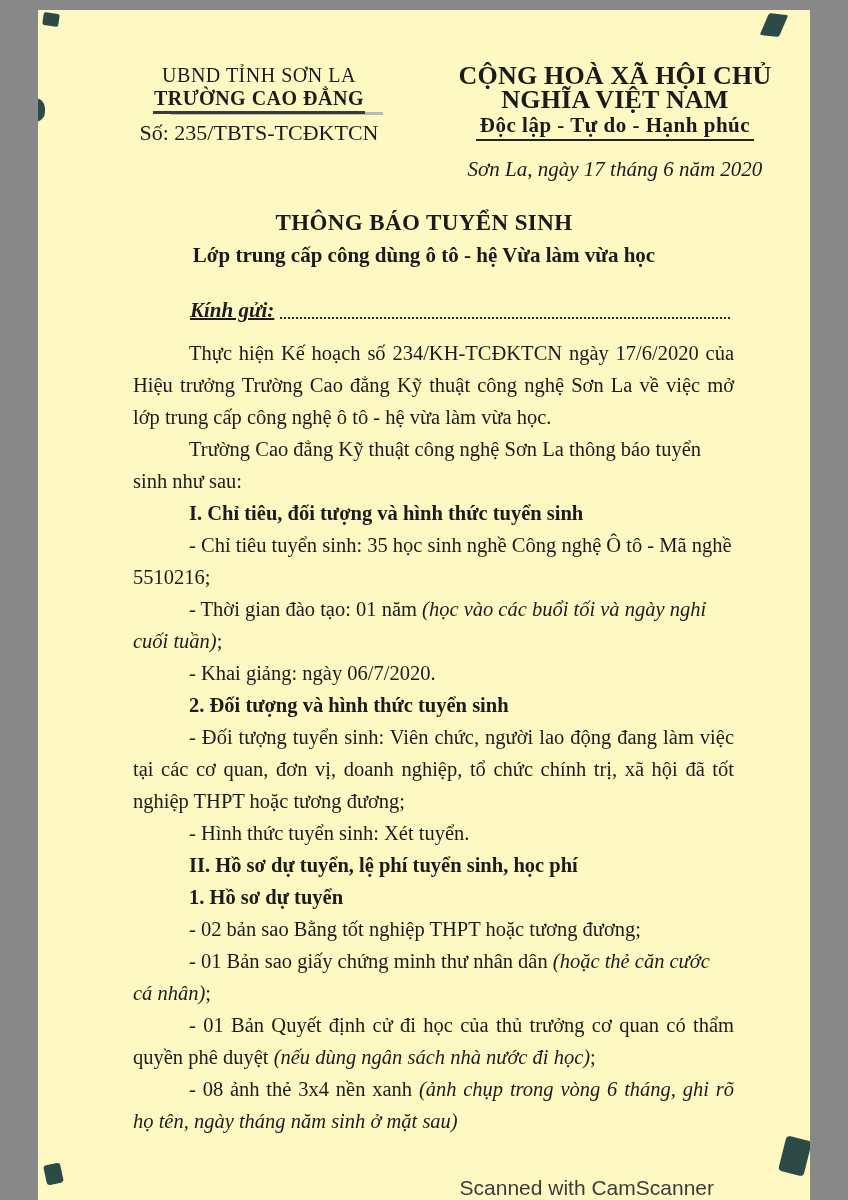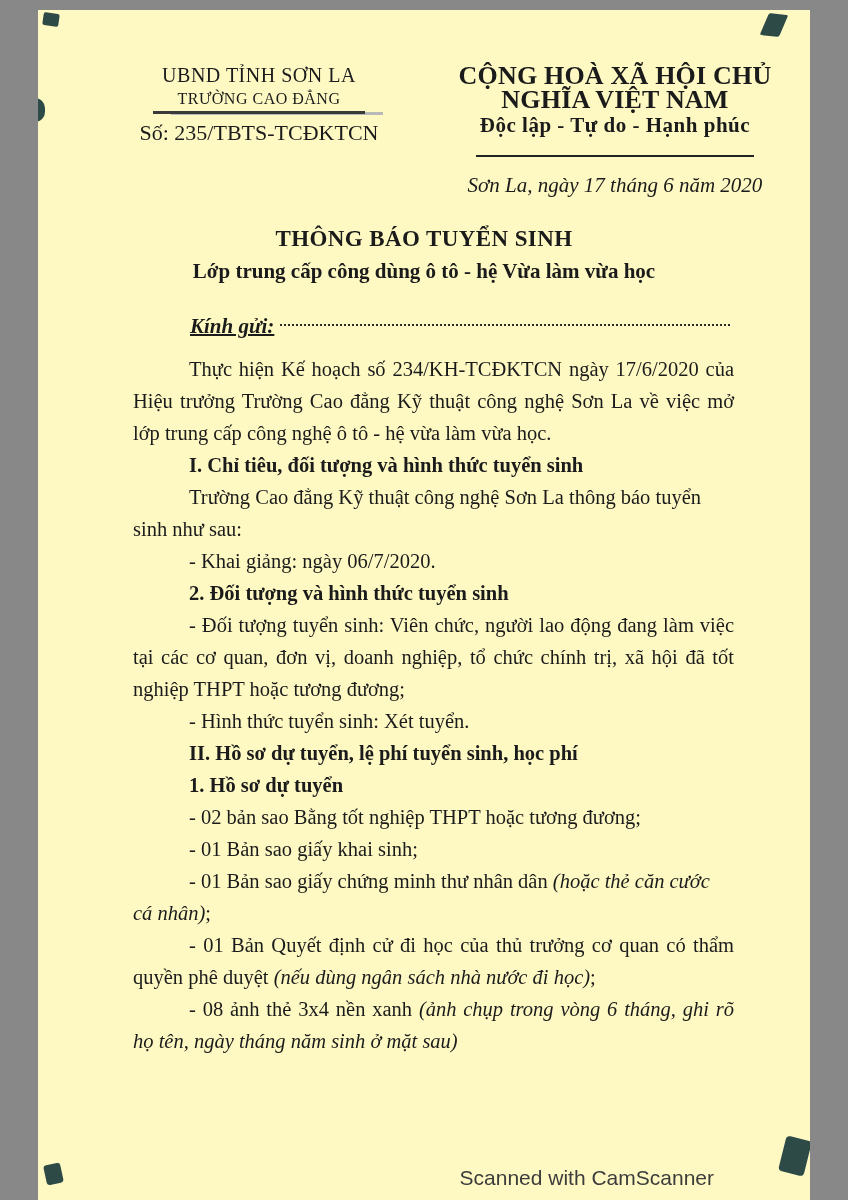"TRƯỜNG CAO ĐẲNG" .header-left .org-line2 { font-size: 16px -> 20px; font-weight: normal -> bold }
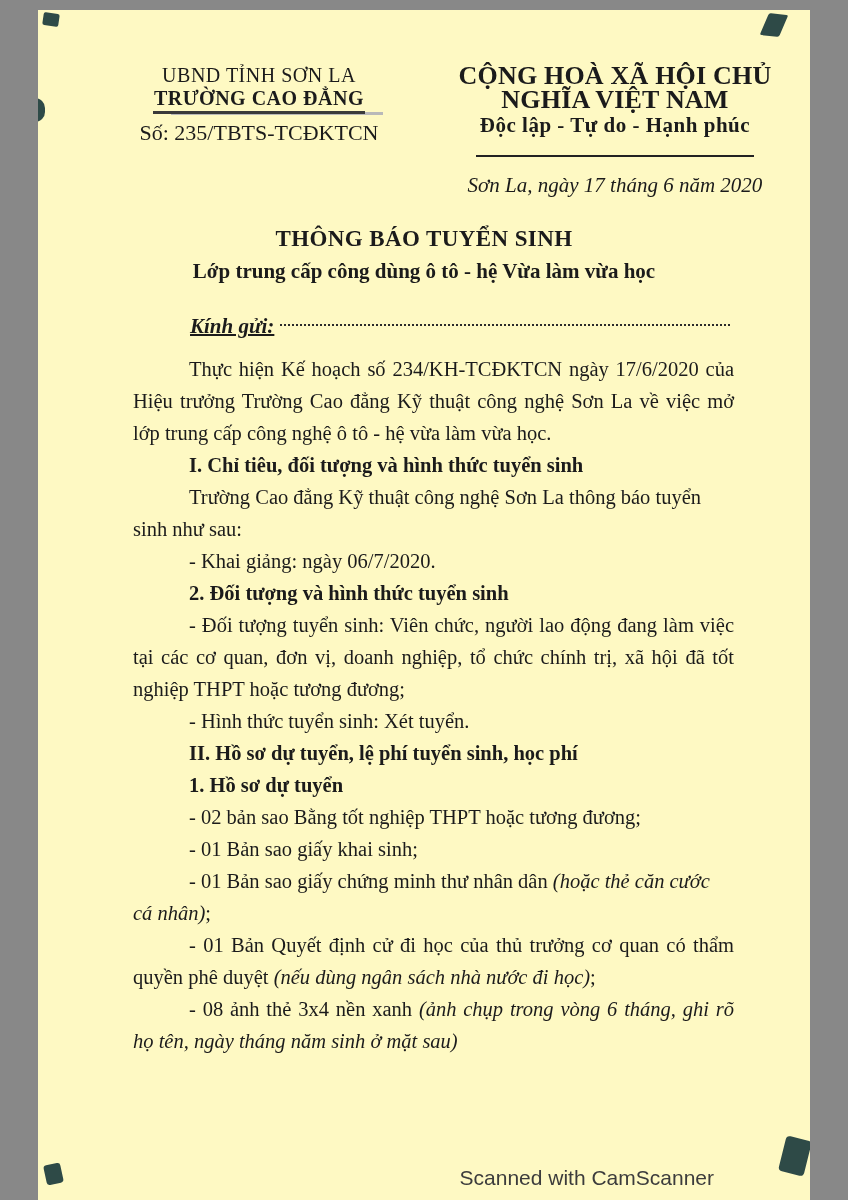"Độc lập - Tự do" .header-right .nat-line2 { padding: 0 4px 17px 4px -> 0 4px 1px 4px }
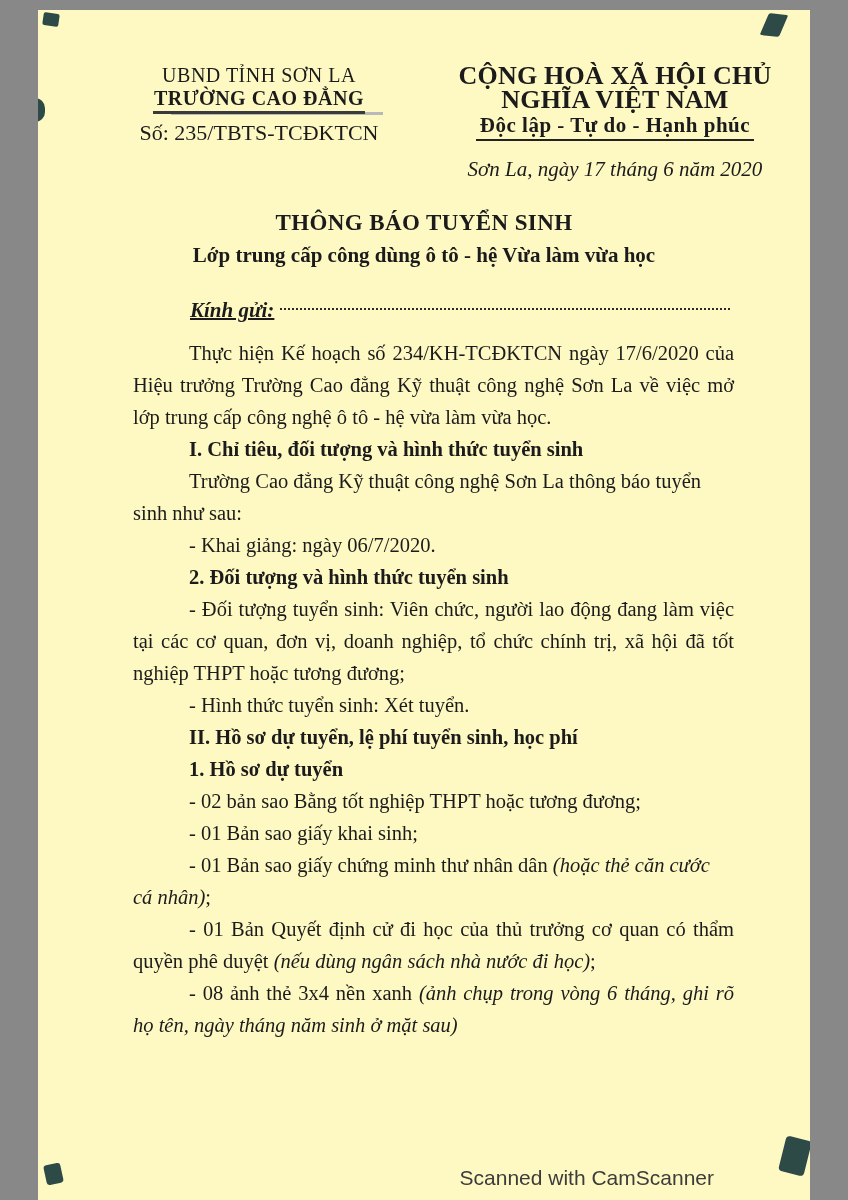"Kính gửi:" .salutation { align-items: center -> flex-end }
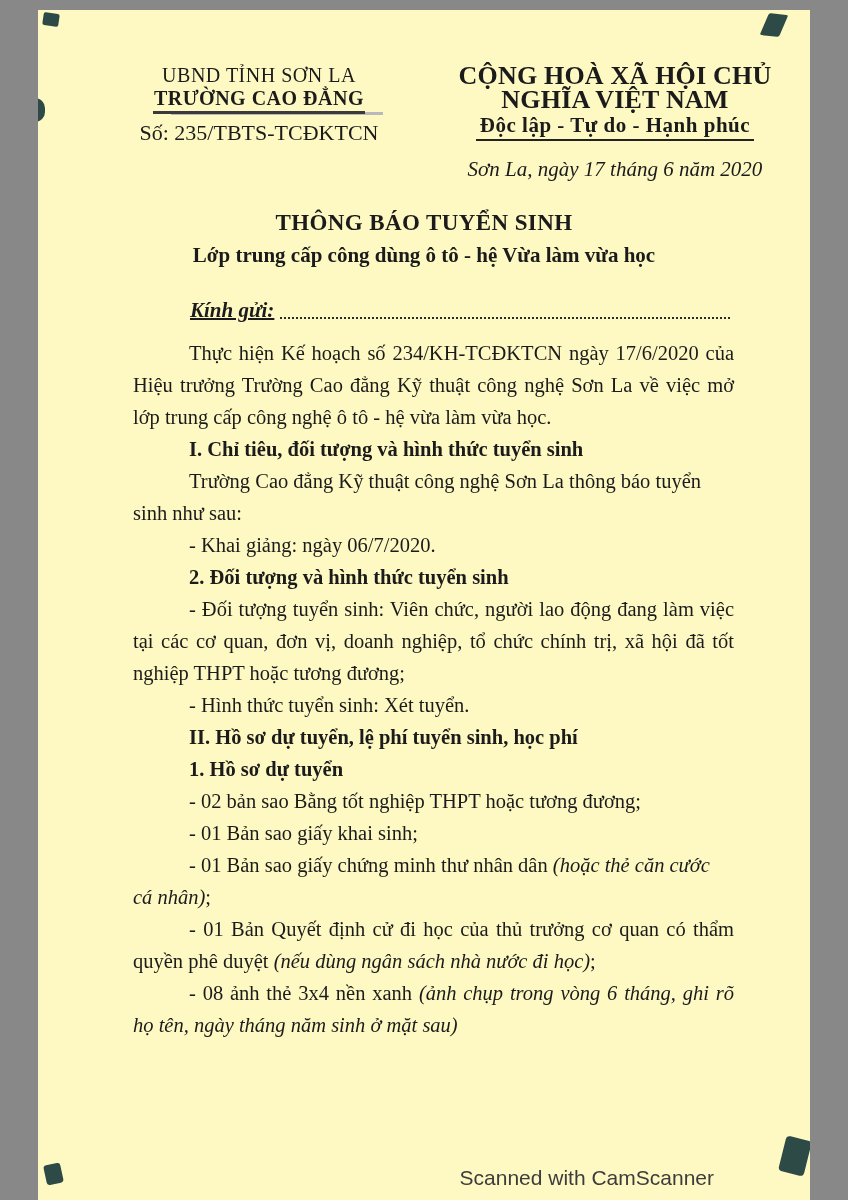"I. Chỉ tiêu, đối tượng" p.para { order: before "Trường Cao đẳng Kỹ thuật" -> after "Trường Cao đẳng Kỹ thuật" }
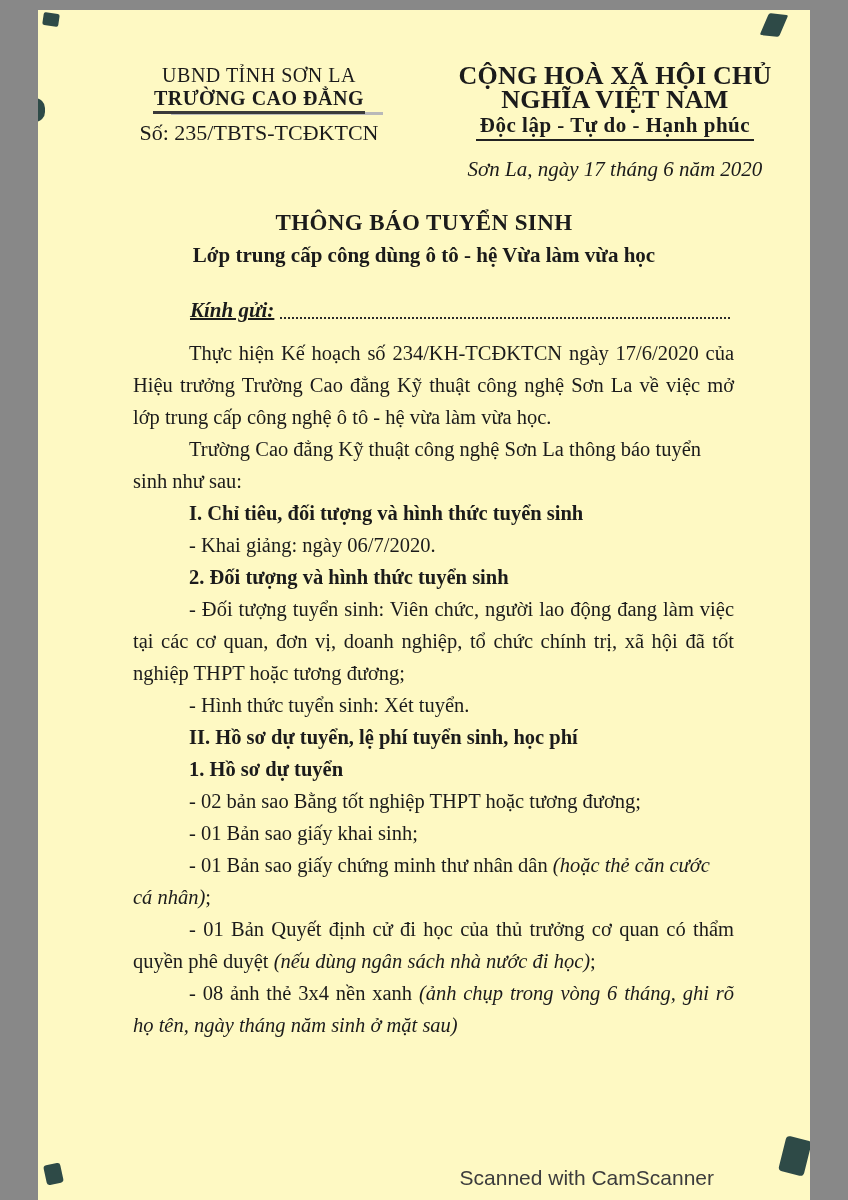"- Chỉ tiêu tuyển sinh:" p.para { html: none -> <p><span>- Chỉ tiêu tuyển sinh: 35 học sinh nghề Công nghệ Ô tô - Mã nghề 5510216;</span></p> }
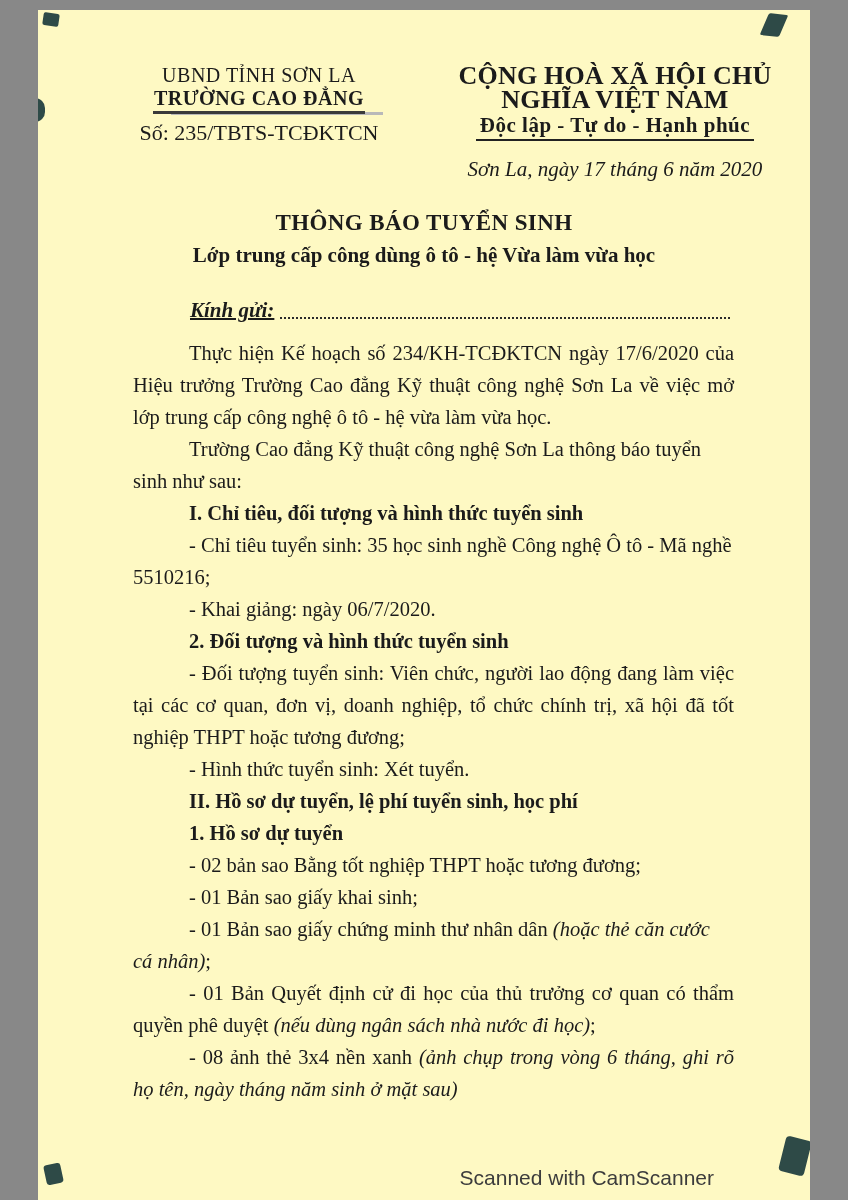"- Thời gian đào tạo:" p.para { html: none -> <p><span>- Thời gian đào tạo: 01 năm </span><span>(học vào các buổi tối và ngày nghỉ cuối tuần)</span><span>;</span></p> }
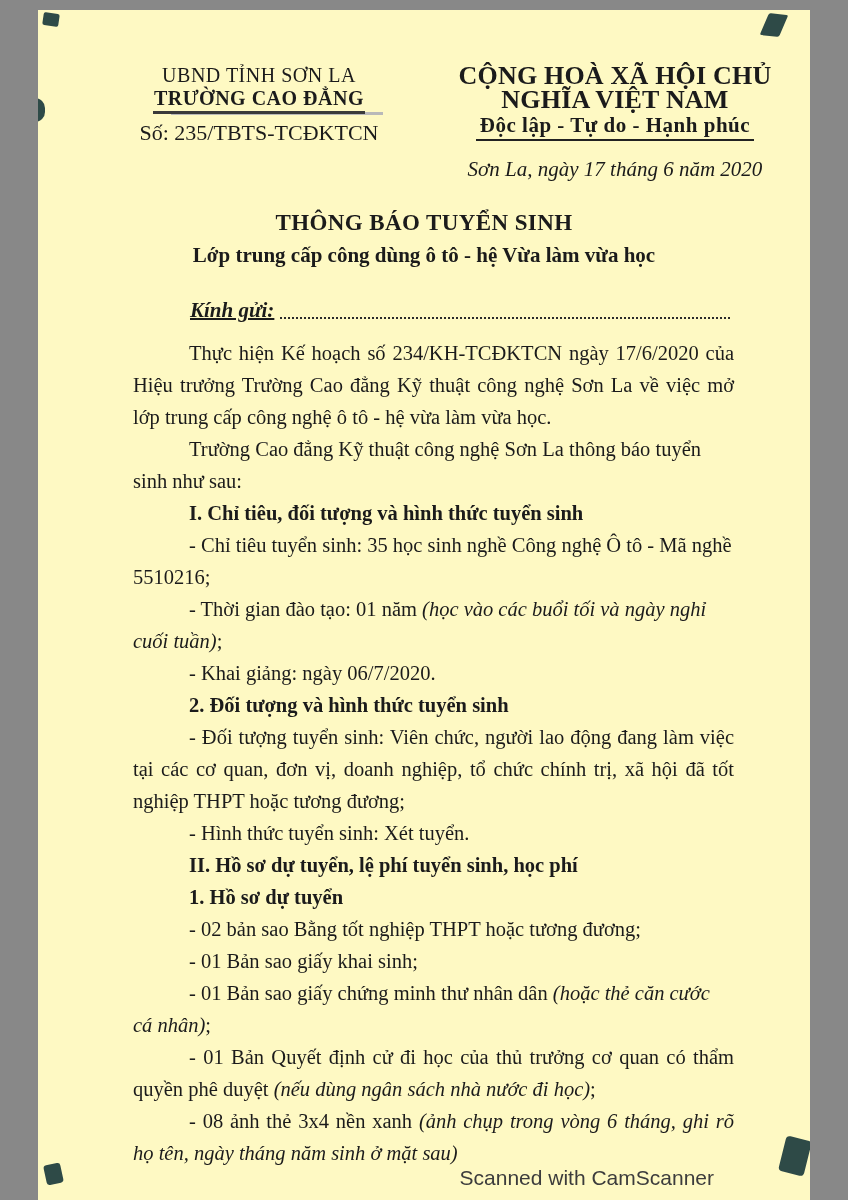"- 01 Bản sao giấy khai" p.para { html: <p><span>- 01 Bản sao giấy khai sinh;</span></p> -> none }
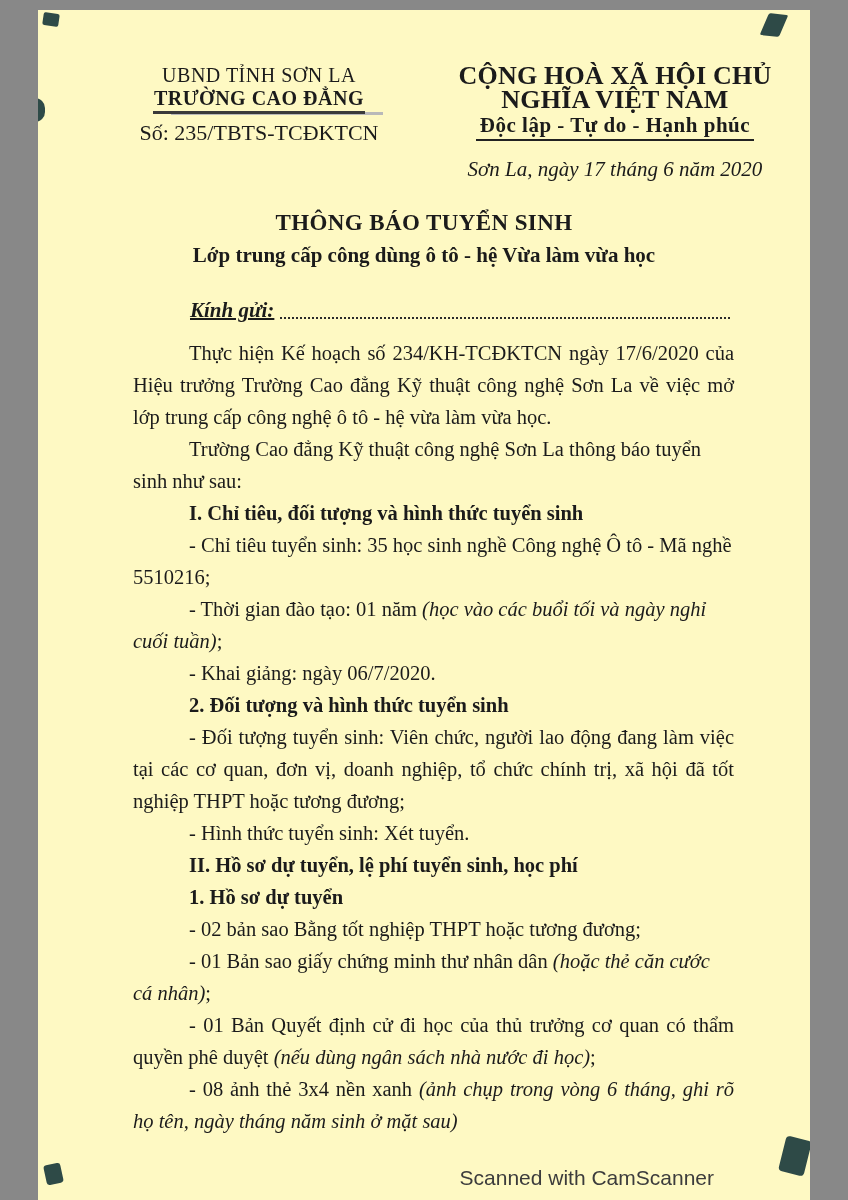"Scanned with CamScanner" .scan-credit { bottom: 20px -> 10px }
